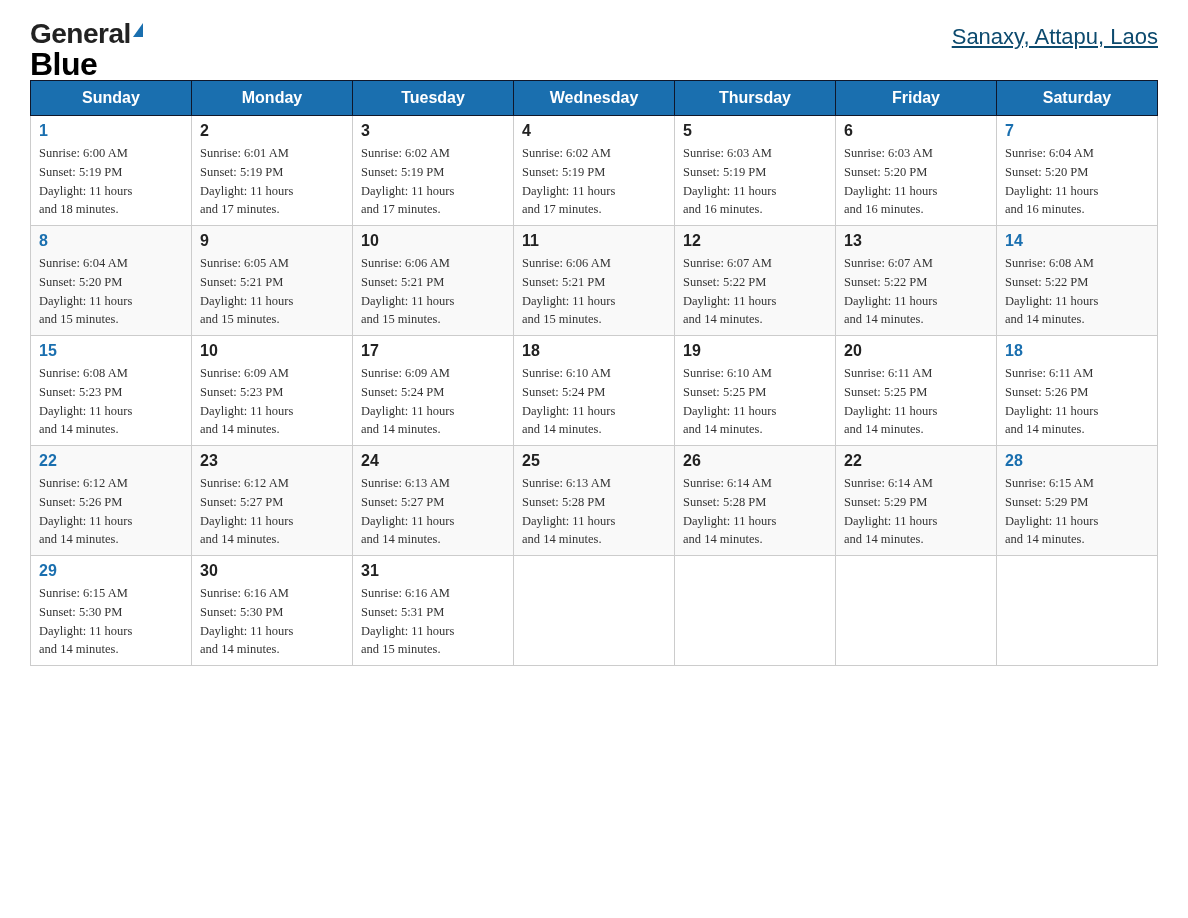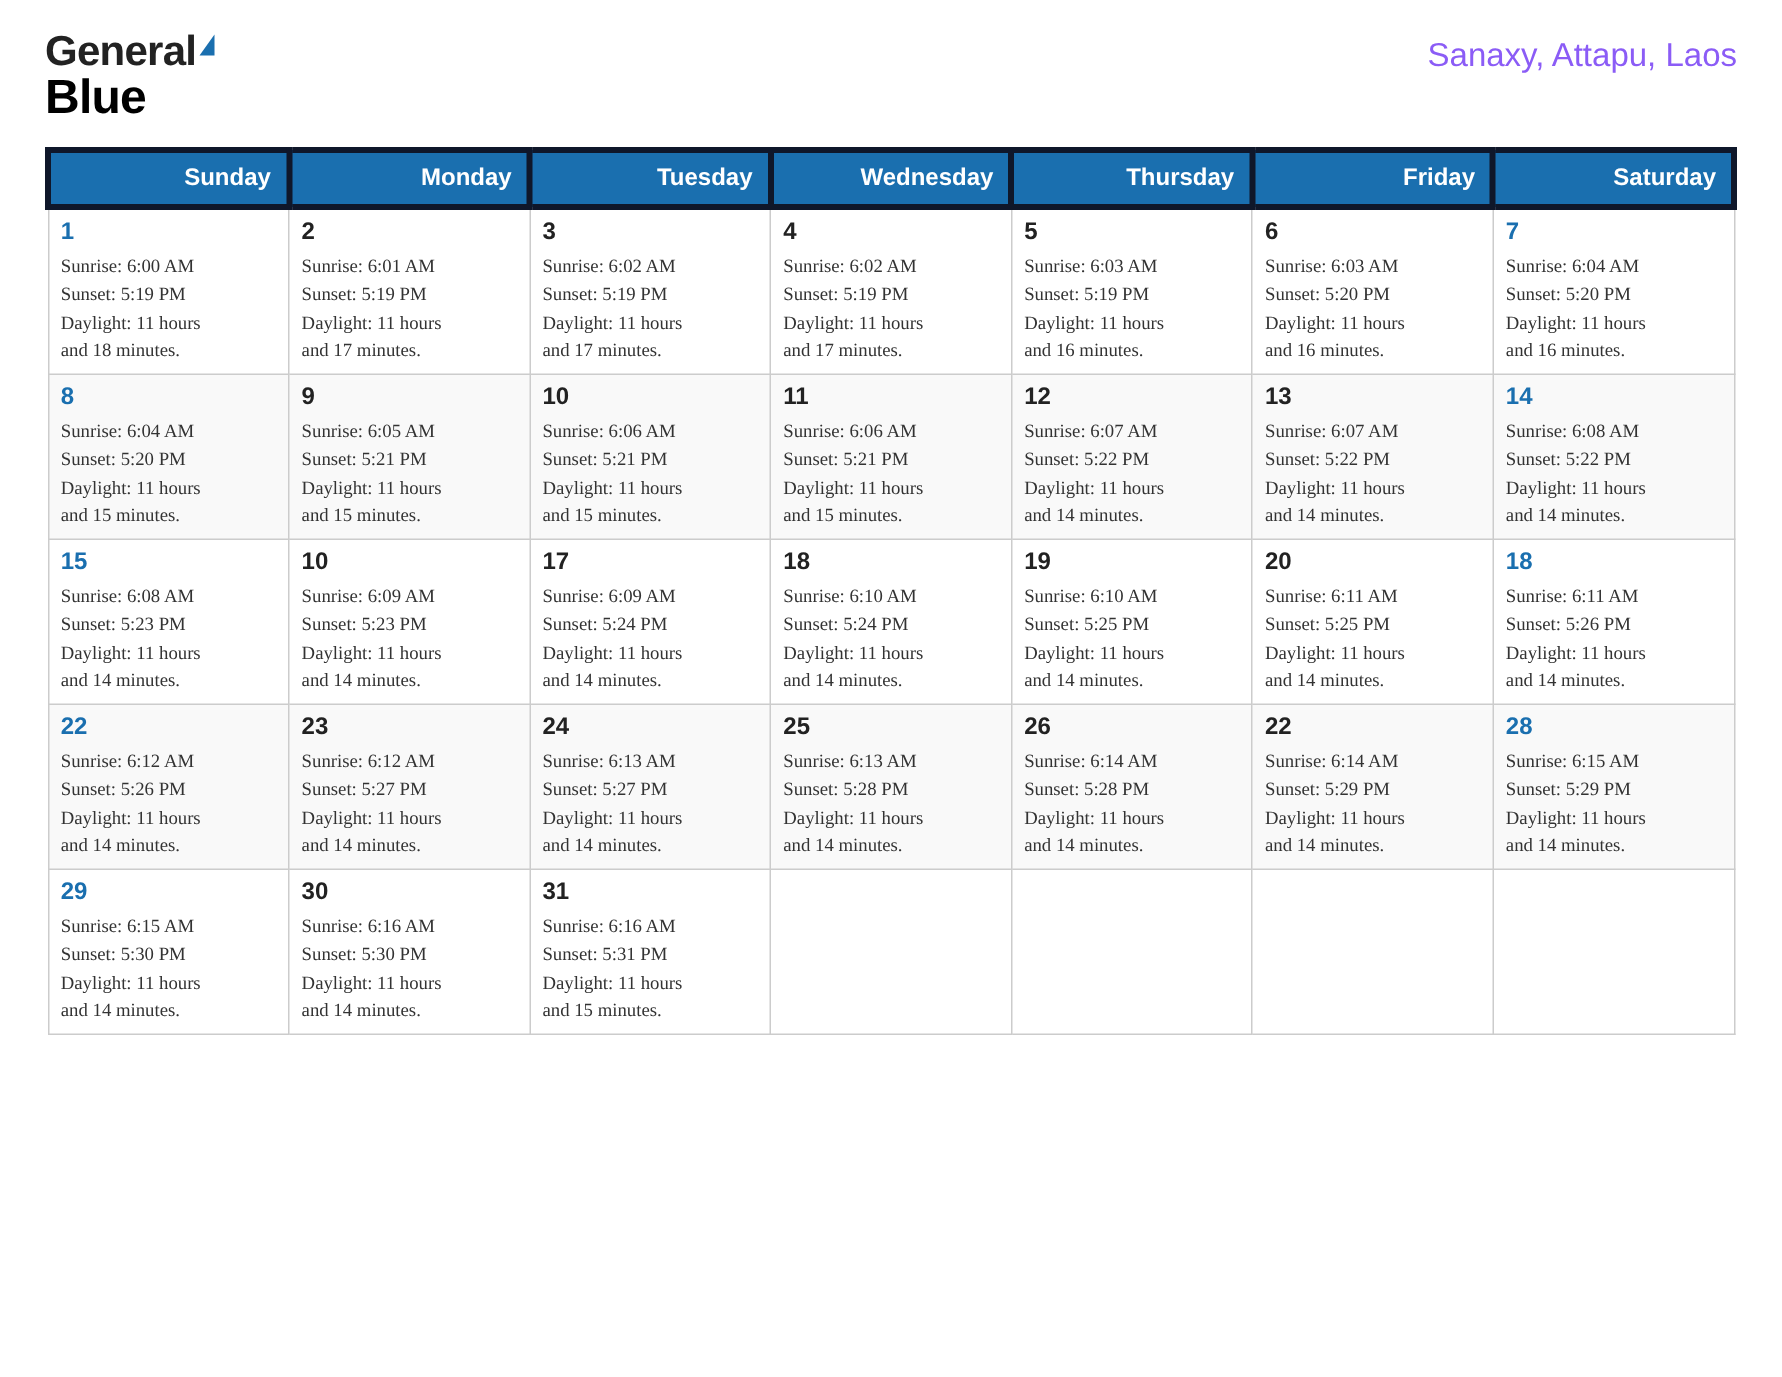"General" .header { margin-bottom: 18px -> none }
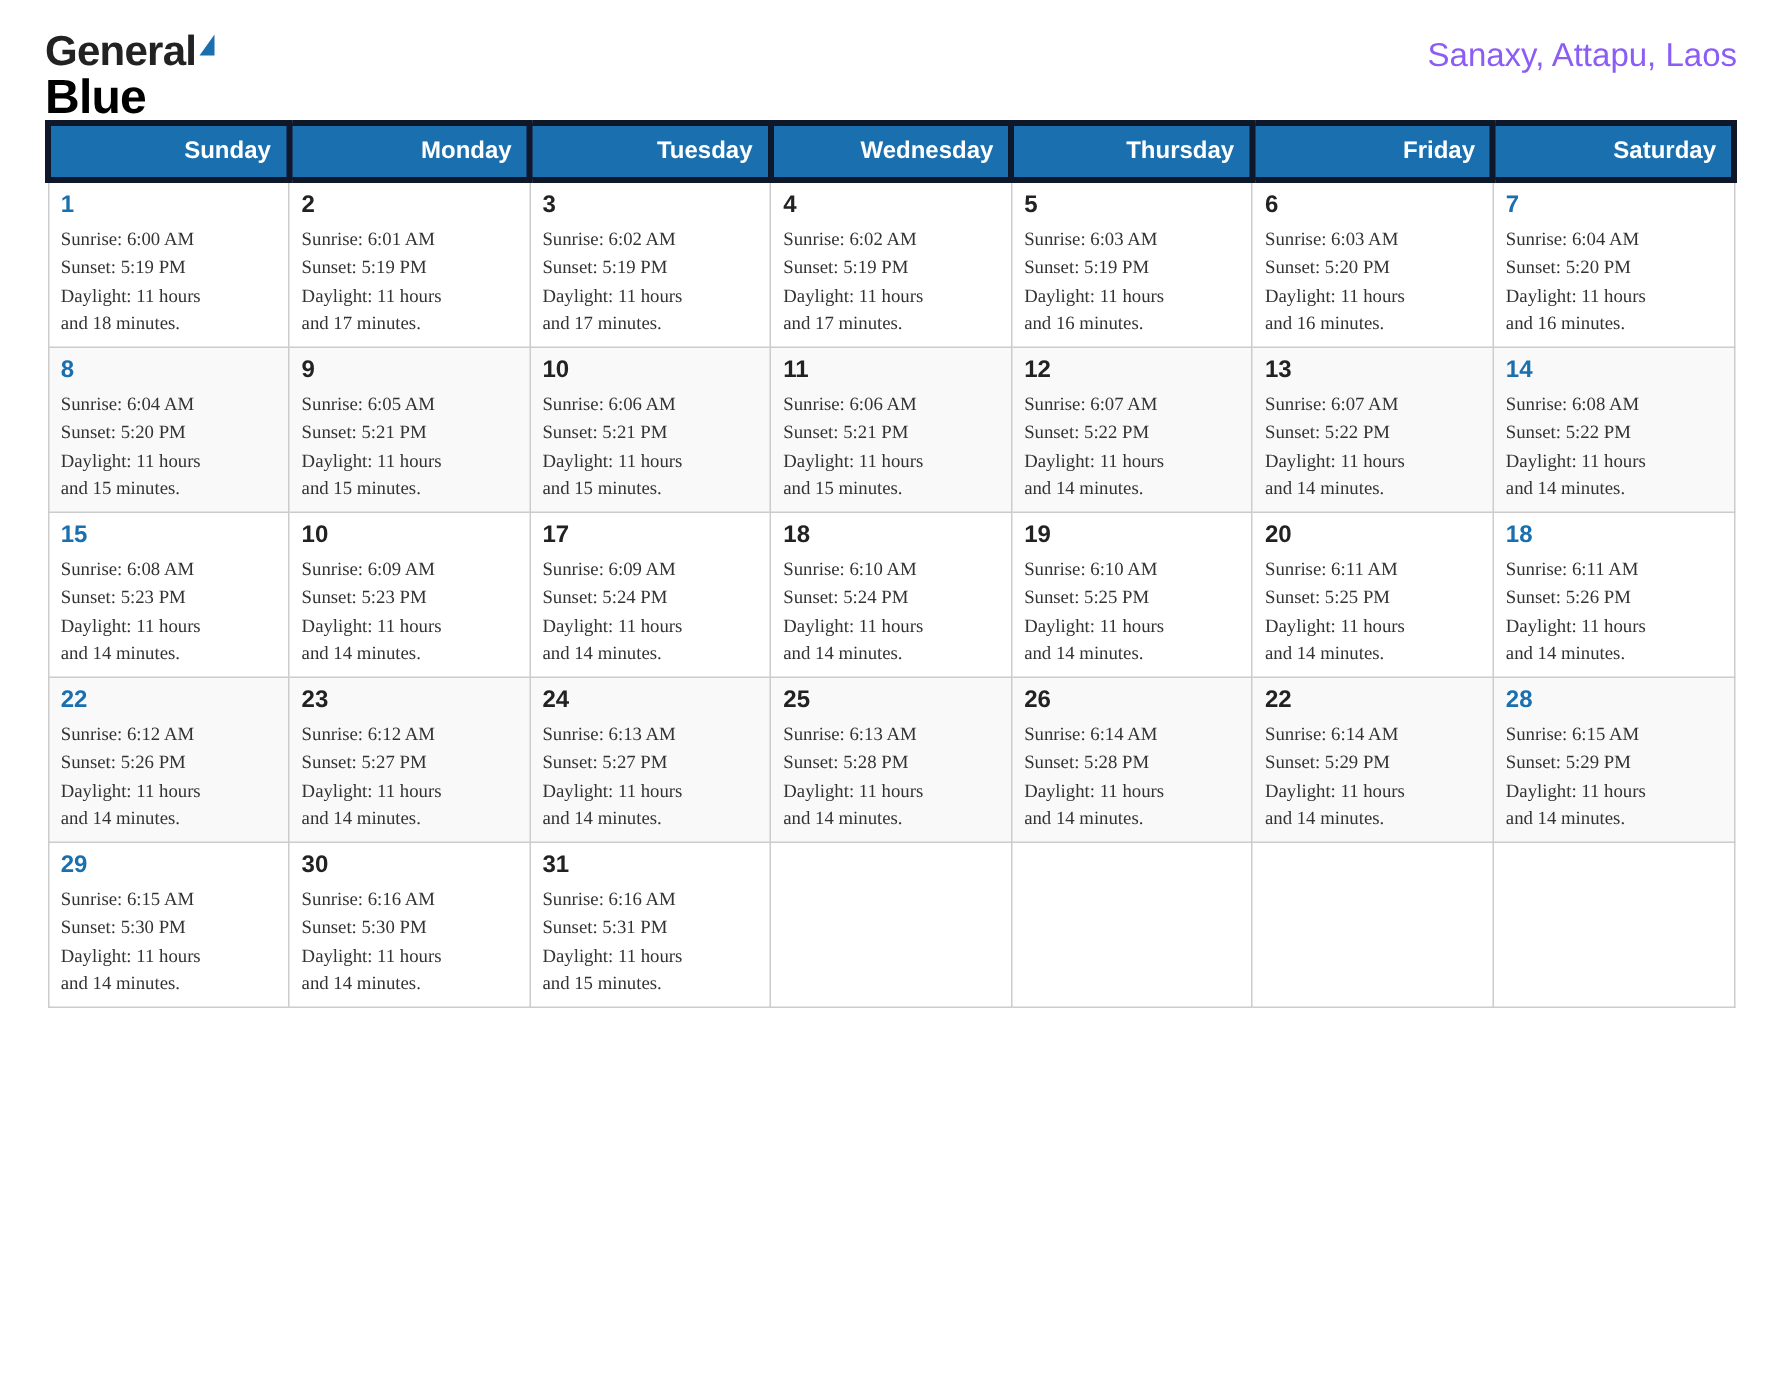"Sanaxy, Attapu, Laos" .location-title { color: #8b5cf6 -> #0c4a6e; text-decoration: none -> underline }
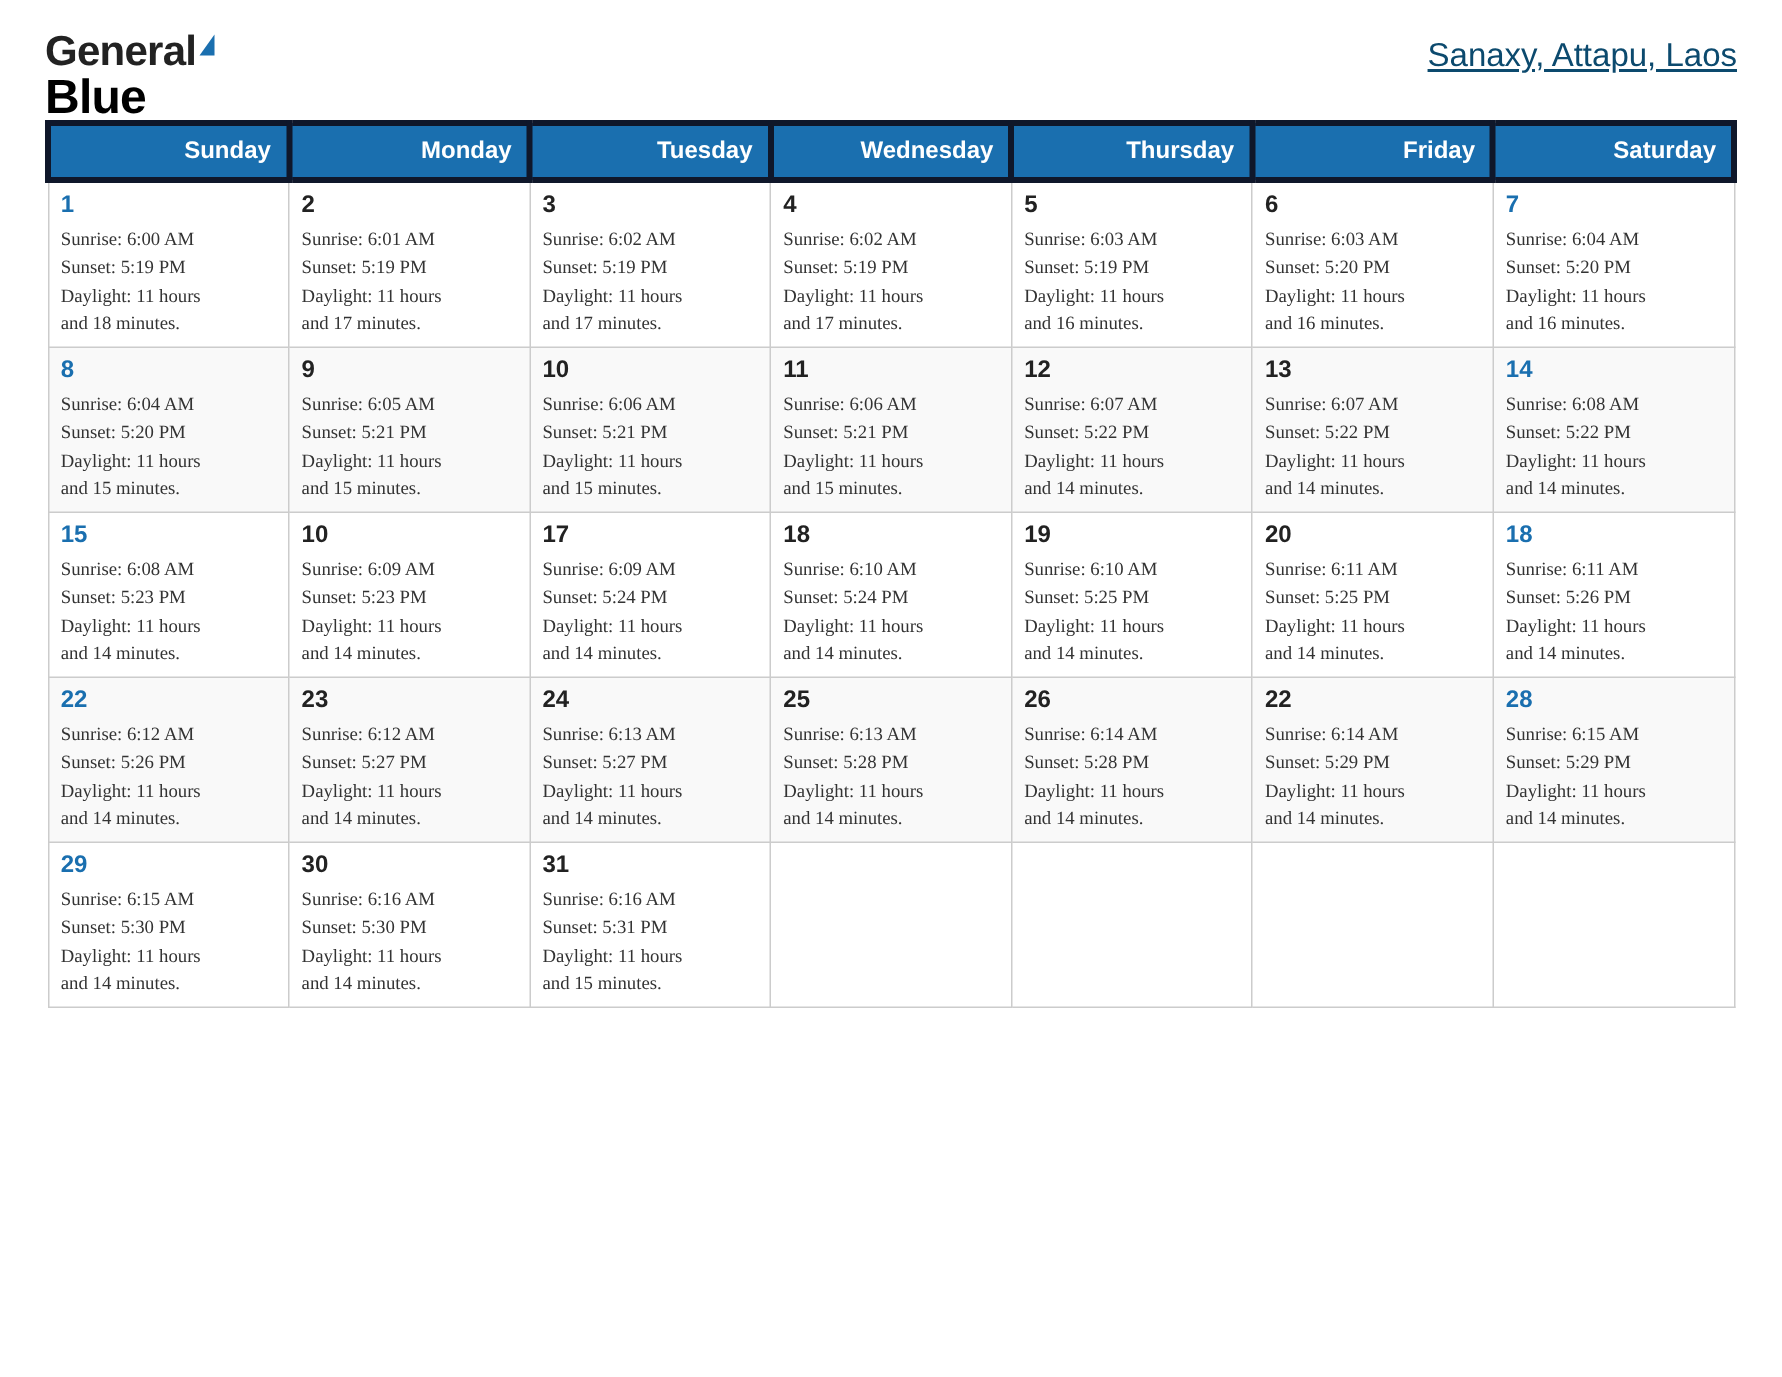"Sunday" thead tr th { border: 4px solid #0f172a -> 1px solid #0f172a; text-align: right -> center }
